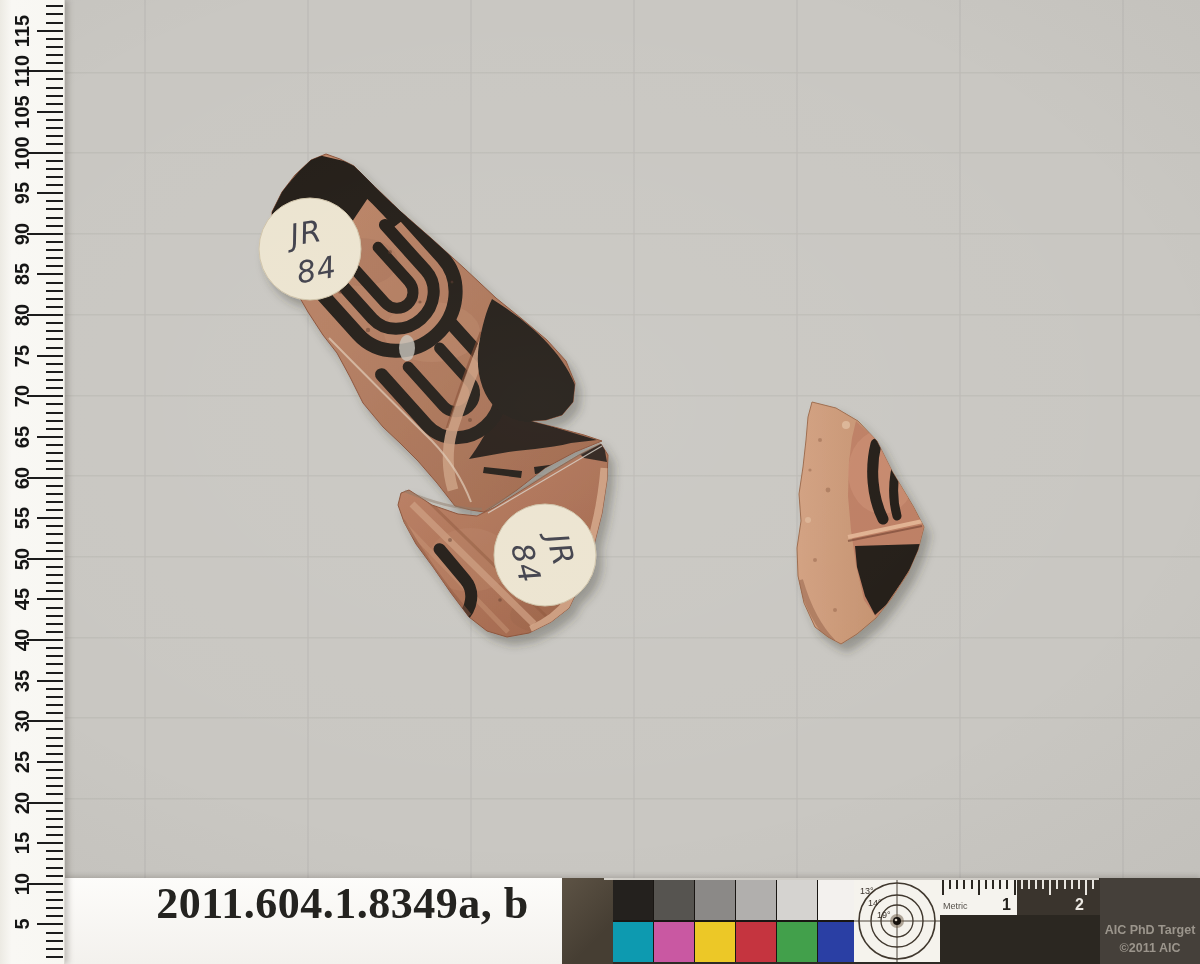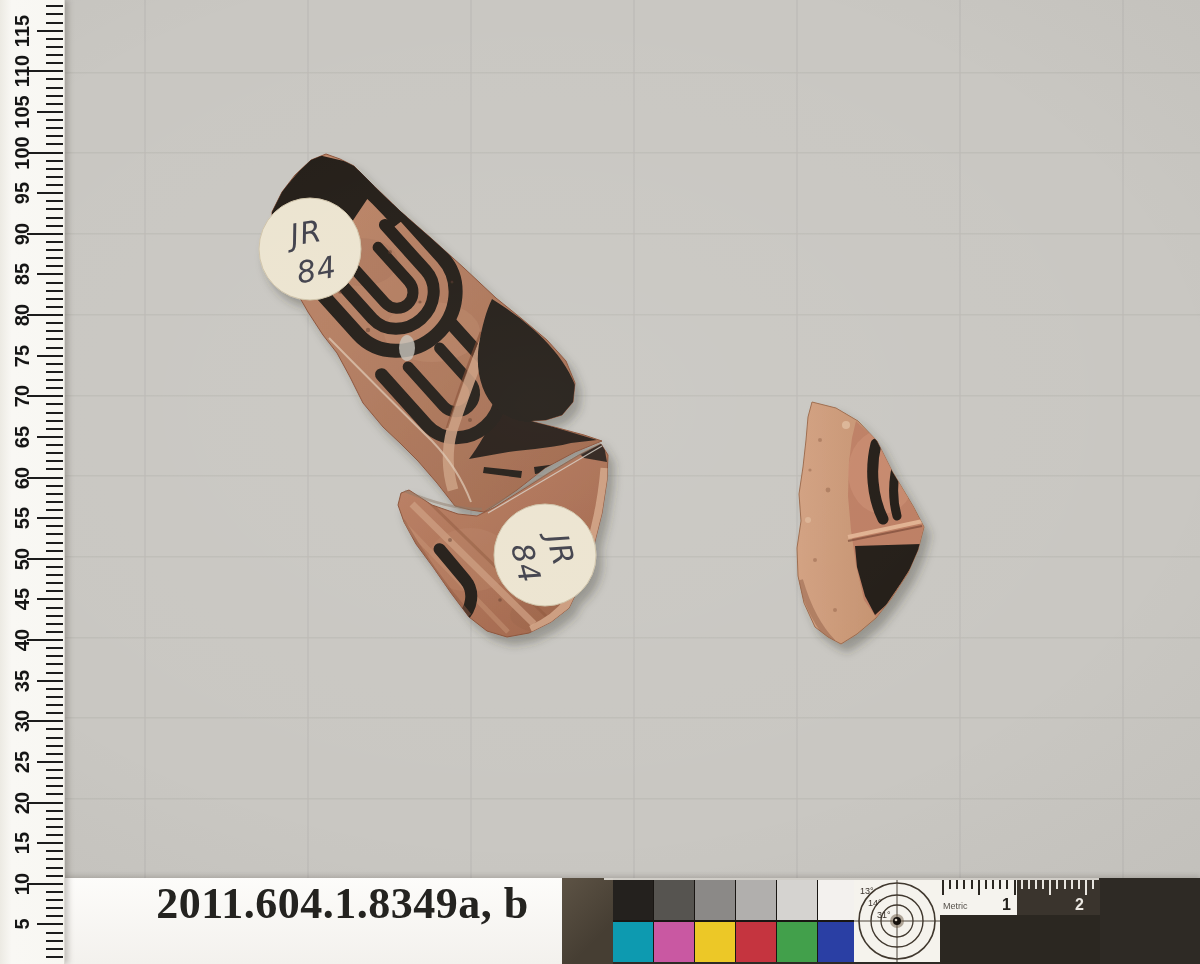"31°" span.deg { text: 31 -> 19 }
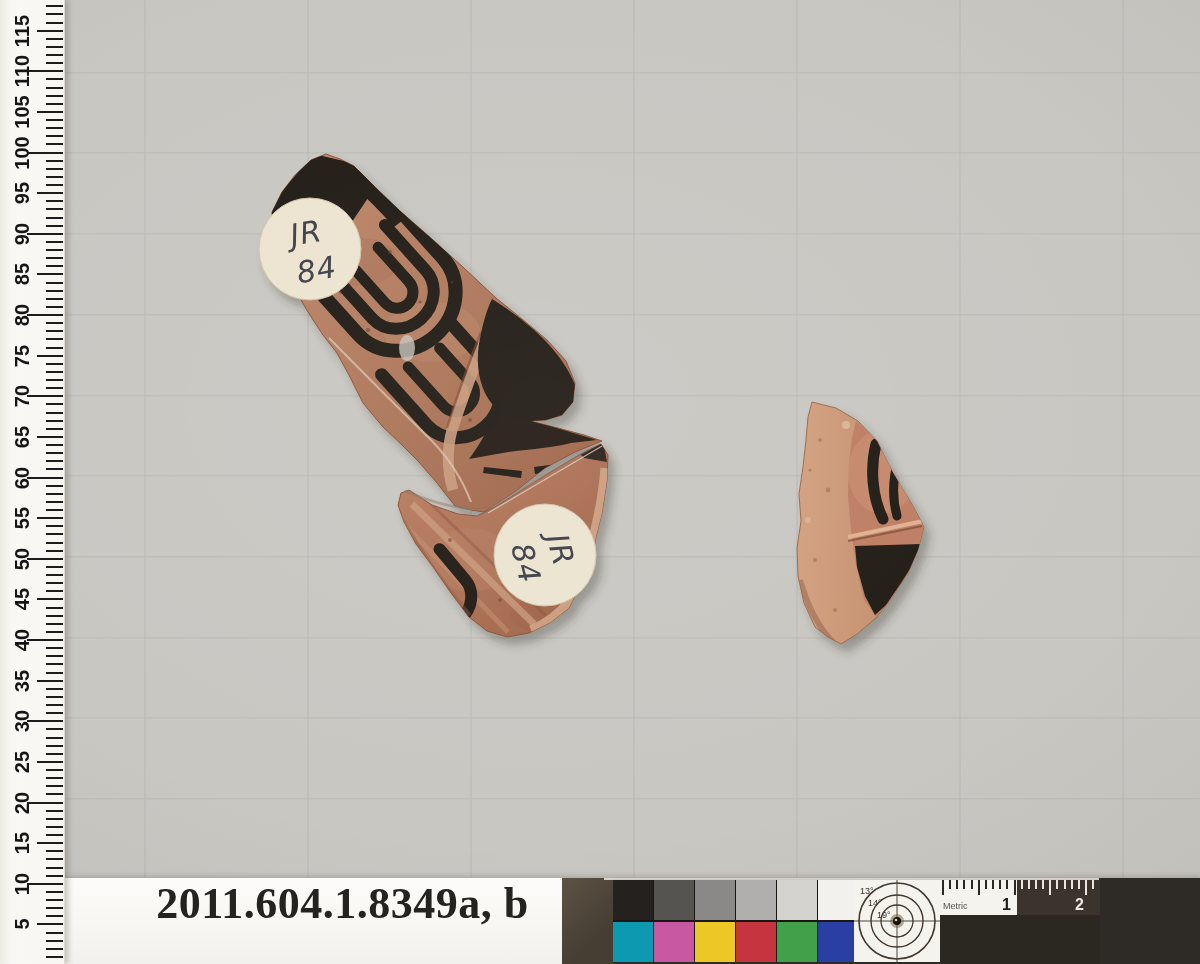"AIC PhD Target" div.credit { html: none -> <div> <div>AIC PhD Target</div> <div>©2011 AIC</div> </div> }
